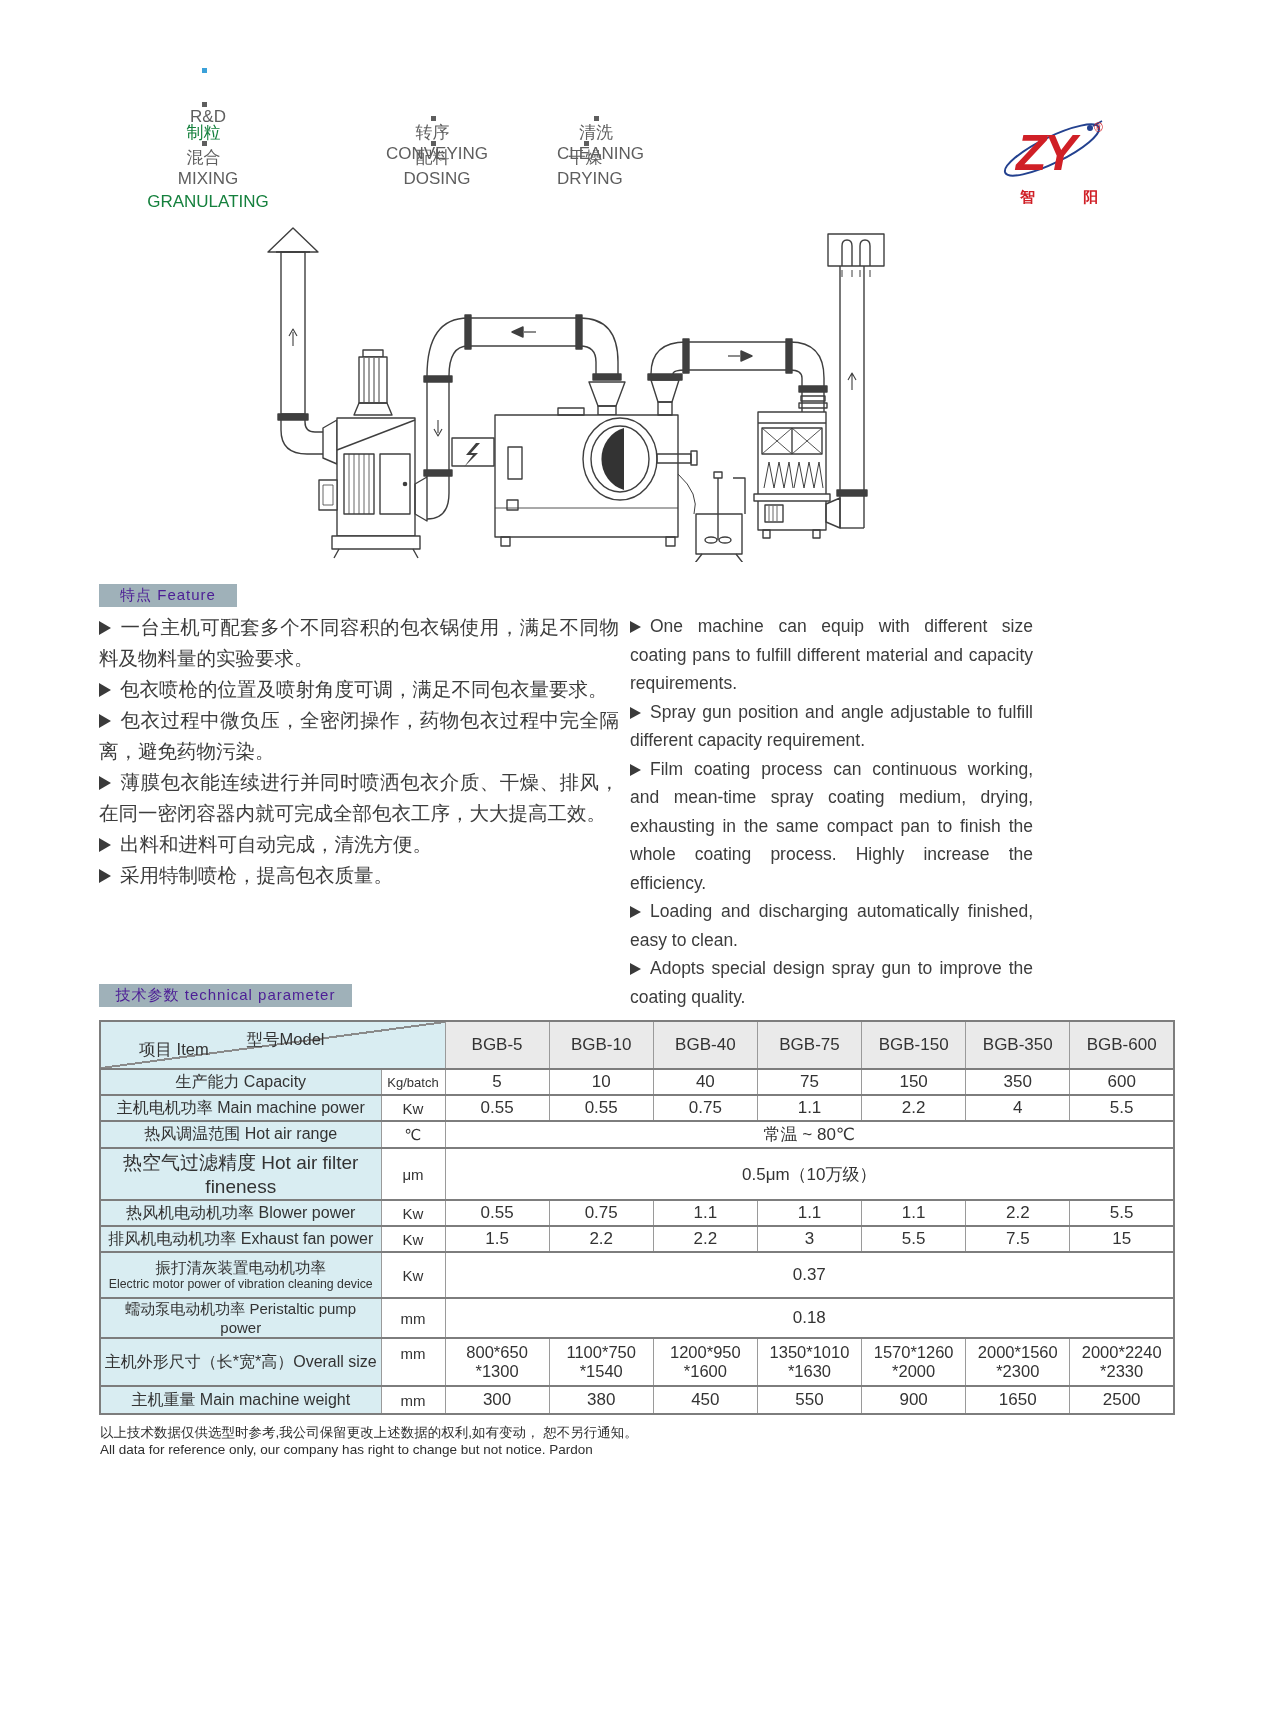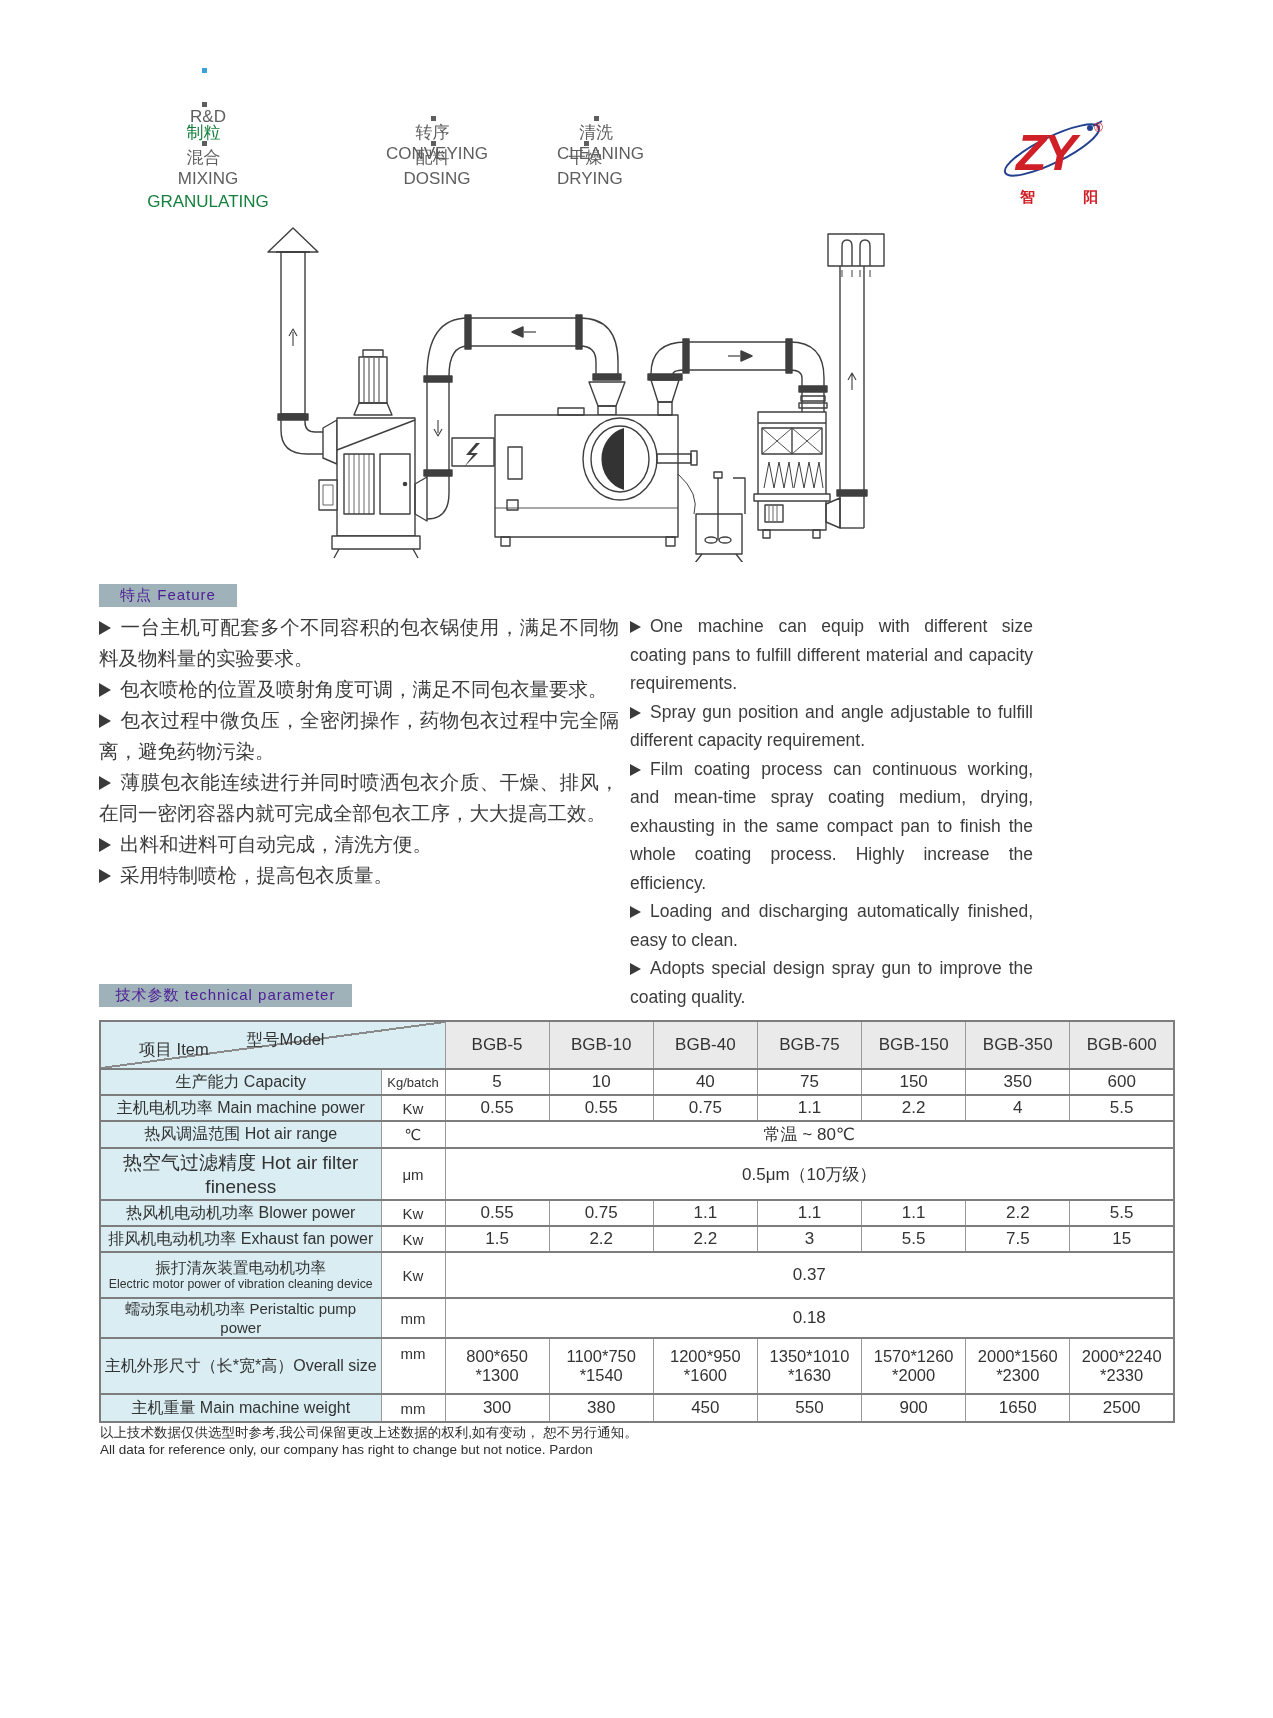"主机外形尺寸（长*宽*高）Overall size" tr.size { height: 56px -> 48px }
